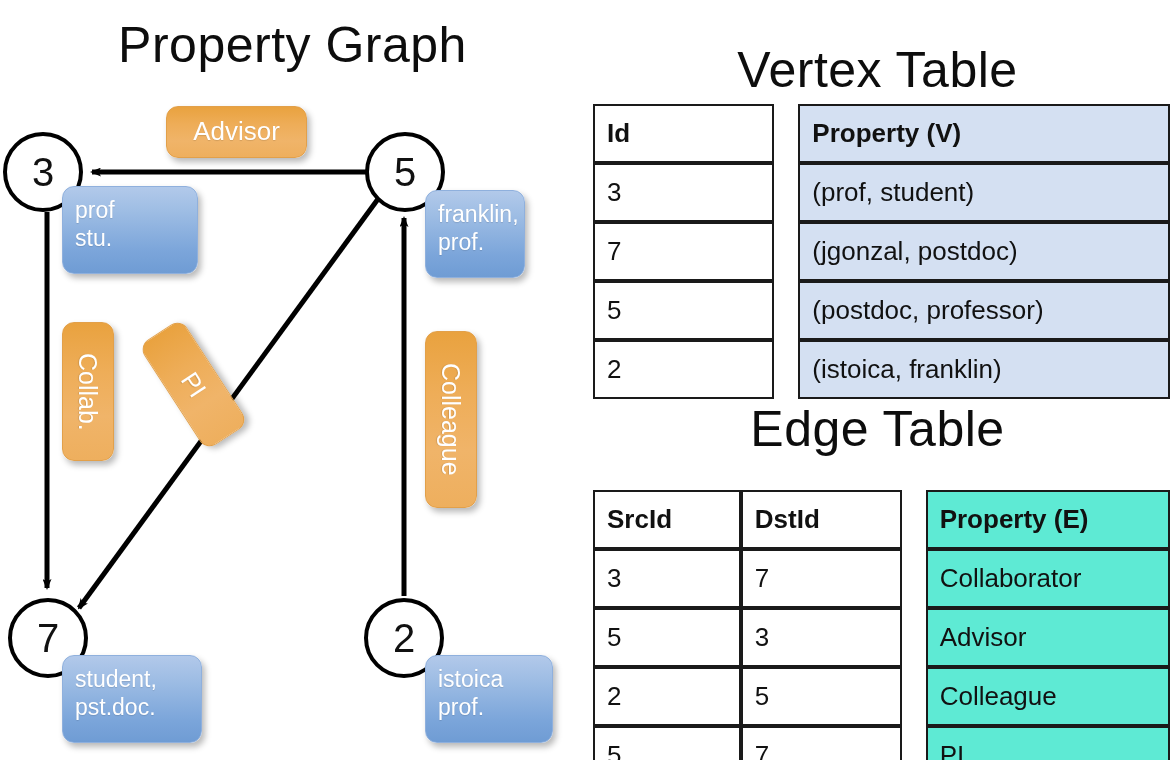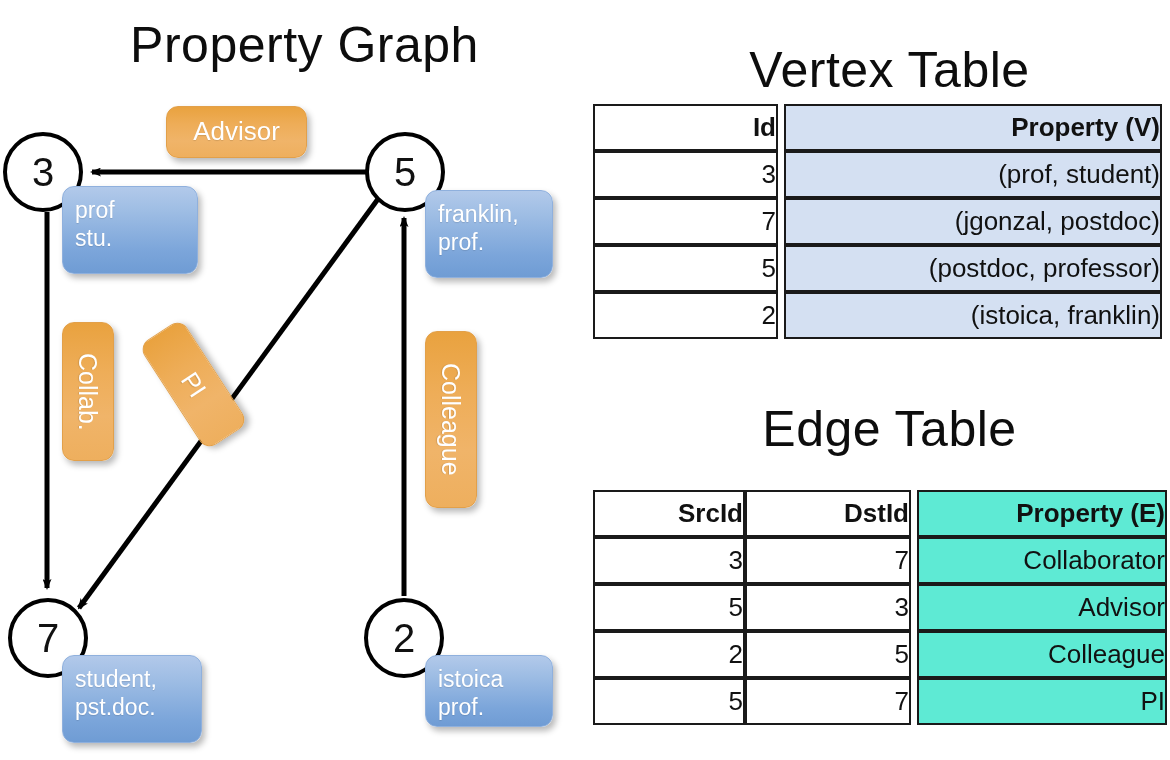"Property Graph" .big-title { padding-left: 12px -> none }
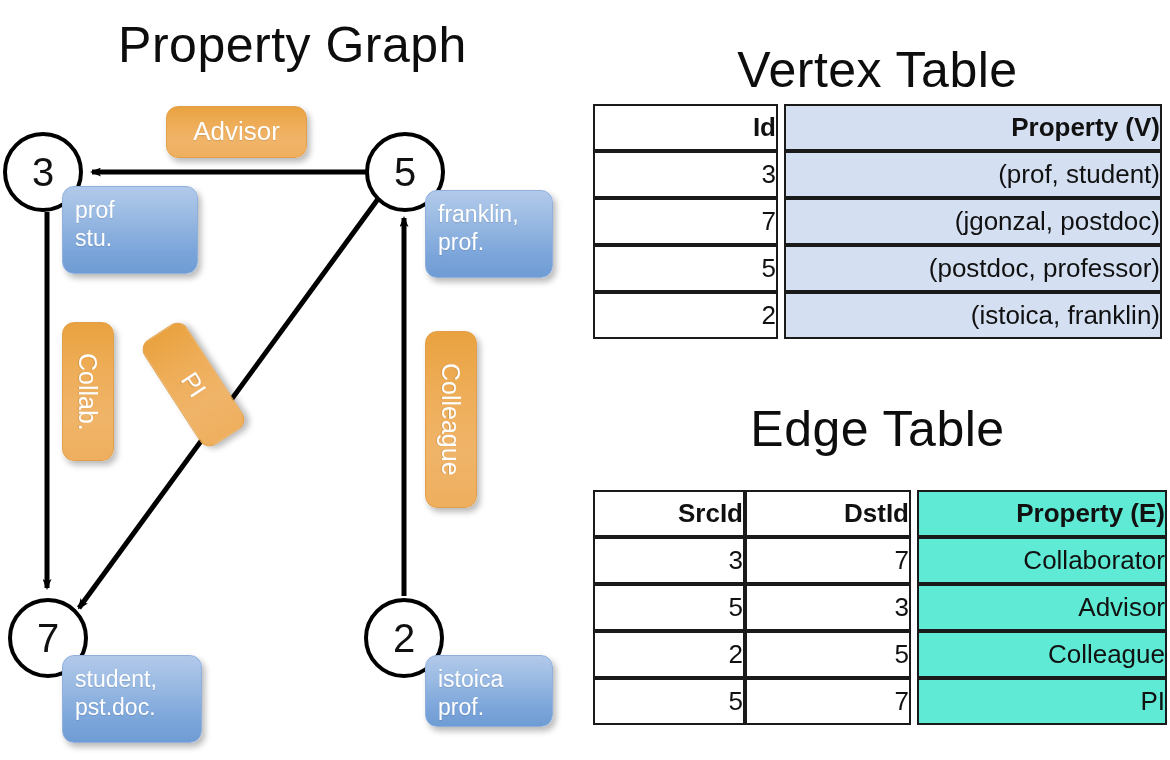"Id" .data-table td, .data-table th { padding: 0 -> 12px; text-align: right -> left }
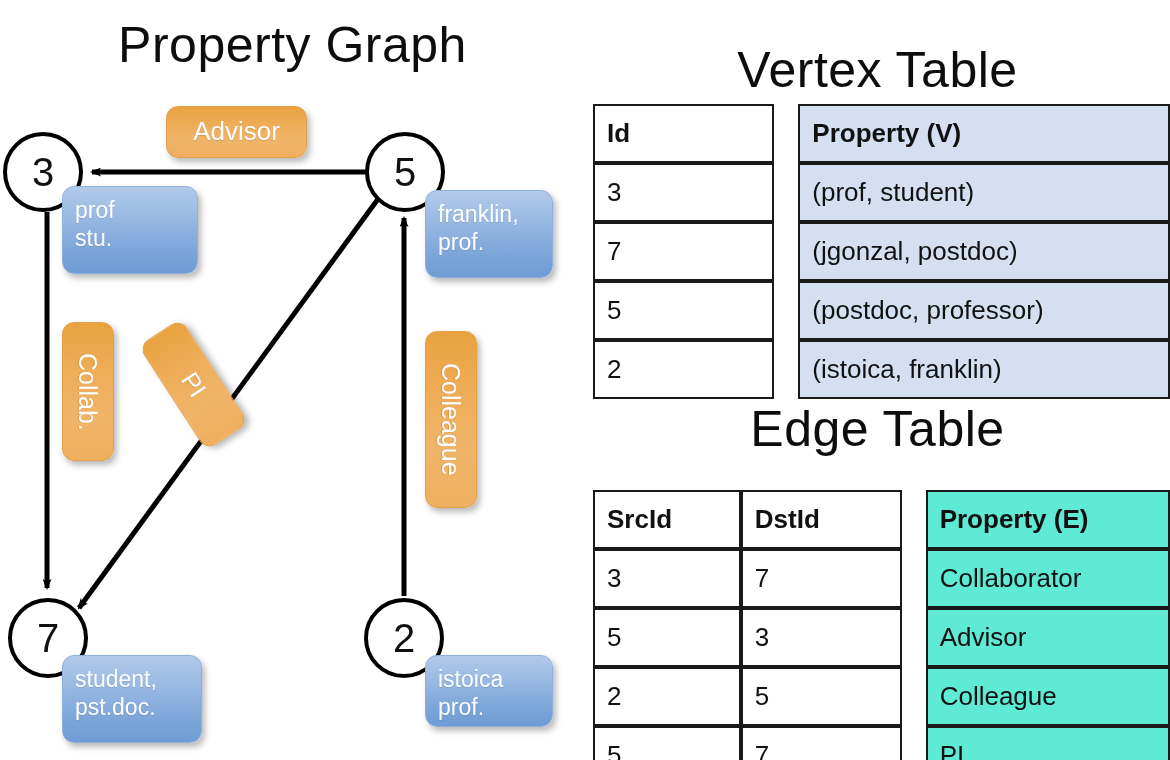"franklin," div.prop-box { width: 128px -> 100px }
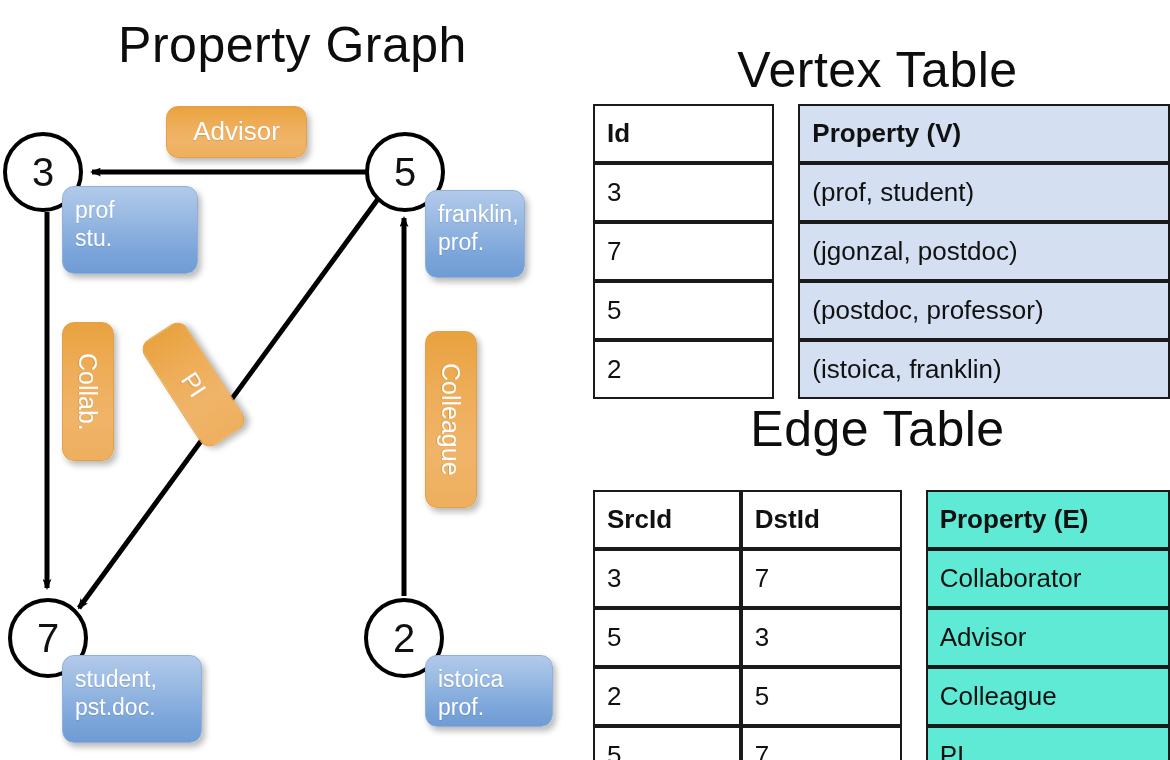"istoica" div.prop-box { height: 72px -> 88px }
